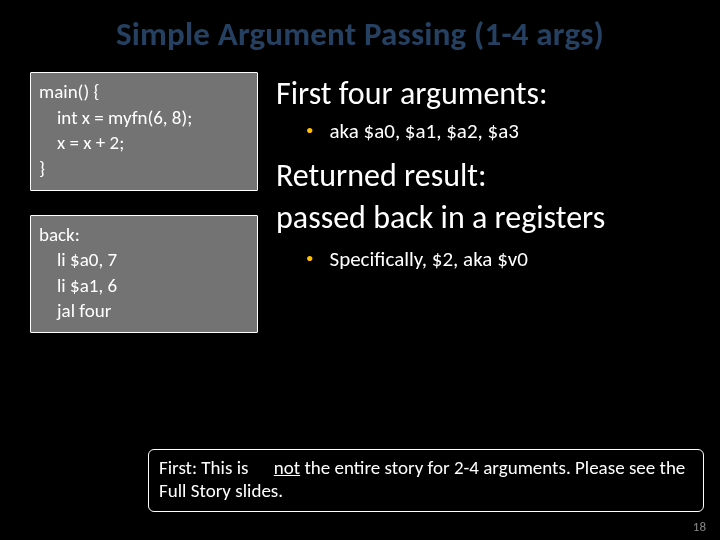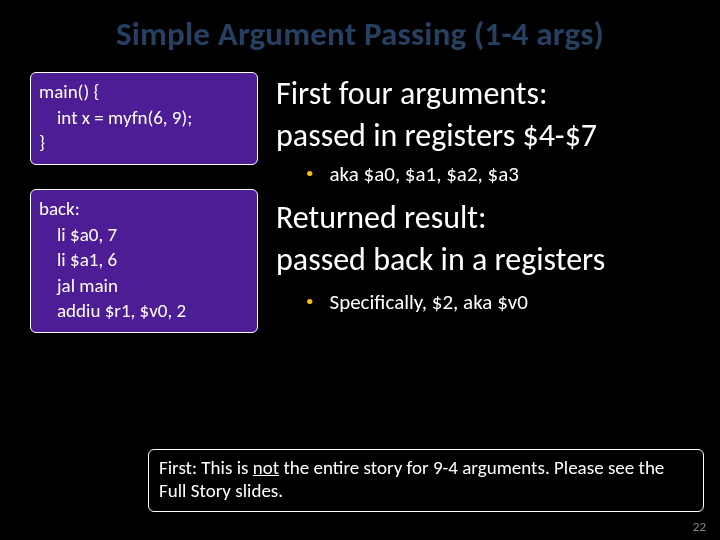"main() {" .code-box { background: #4c1d95 -> #737373; border-radius: 6px -> 1px }
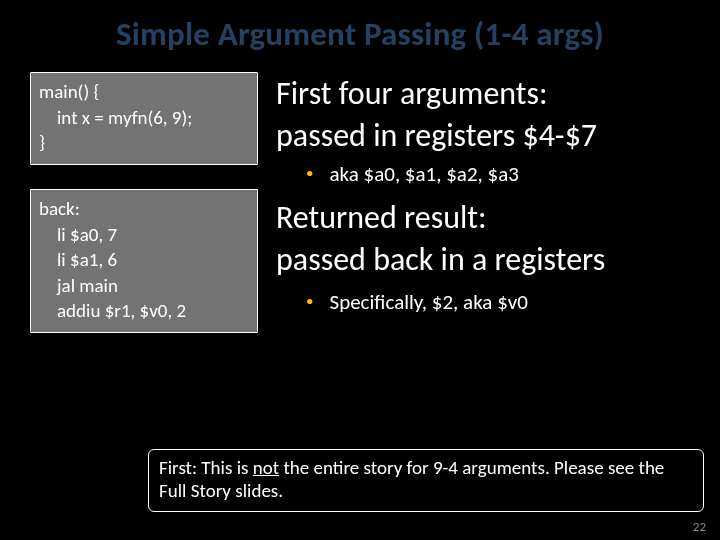"int x = myfn(6, 9);" div.code-line { text: 9 -> 8 }
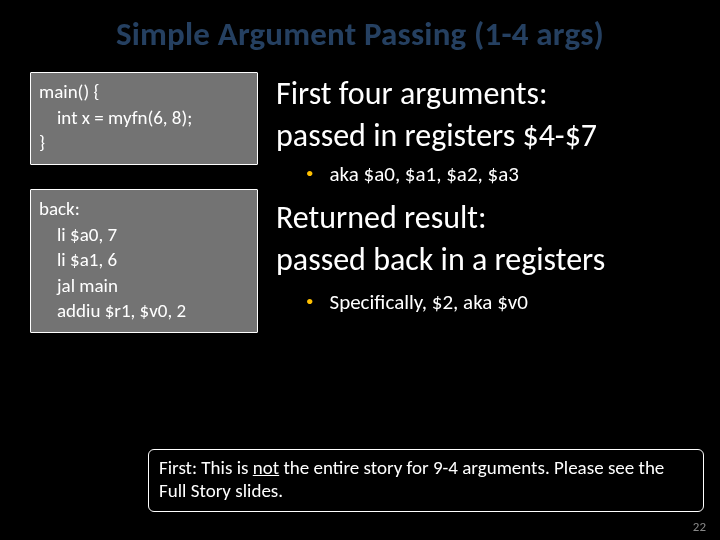"x = x + 2;" div.code-line { html: none -> <div>x = x + 2;</div> }
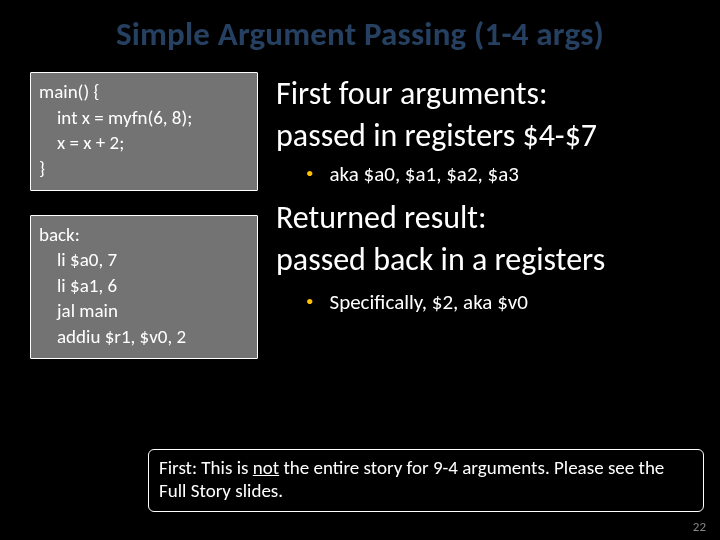"passed in registers $4-$7" div.para { html: <div>passed in registers $4-$7</div> -> none }
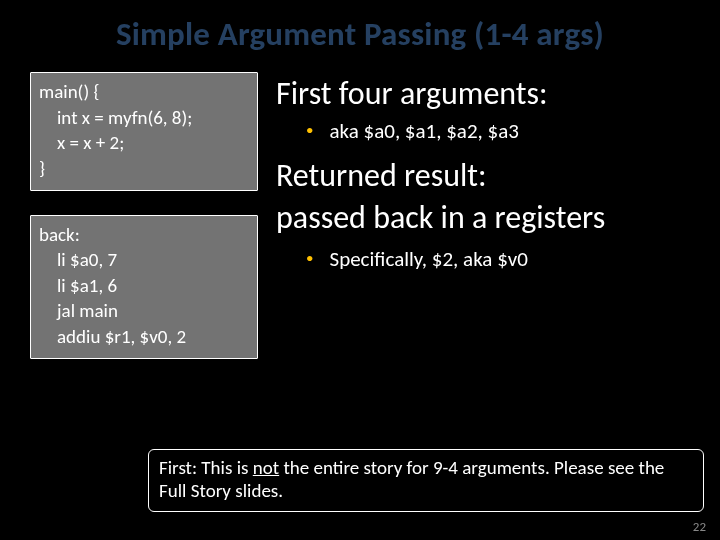"jal main" div.code-line { text: main -> four }
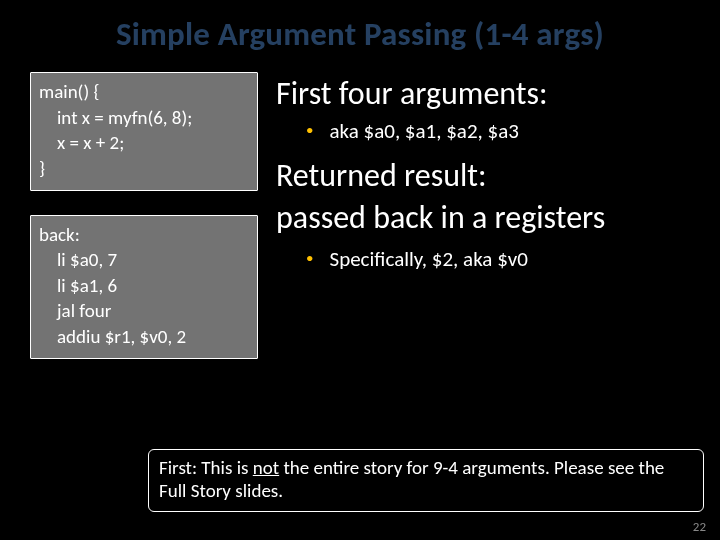"addiu $r1, $v0, 2" div.code-line { html: <div>addiu $r1, $v0, 2</div> -> none }
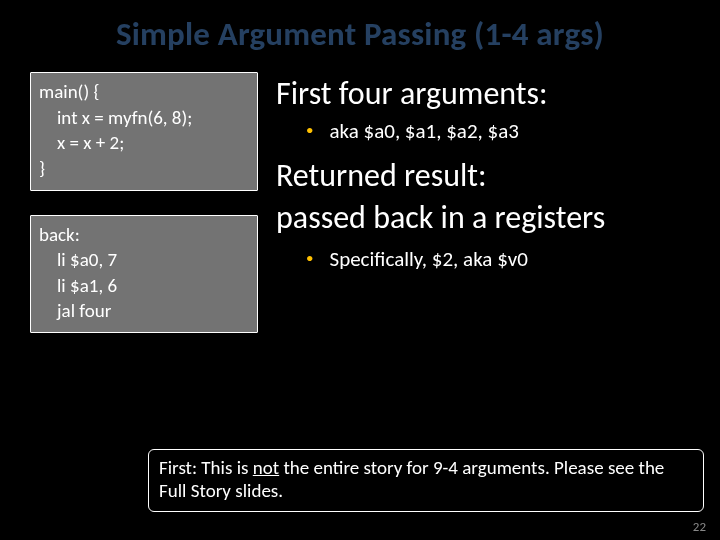"not" .note-text .not { margin-left: none -> 21px }
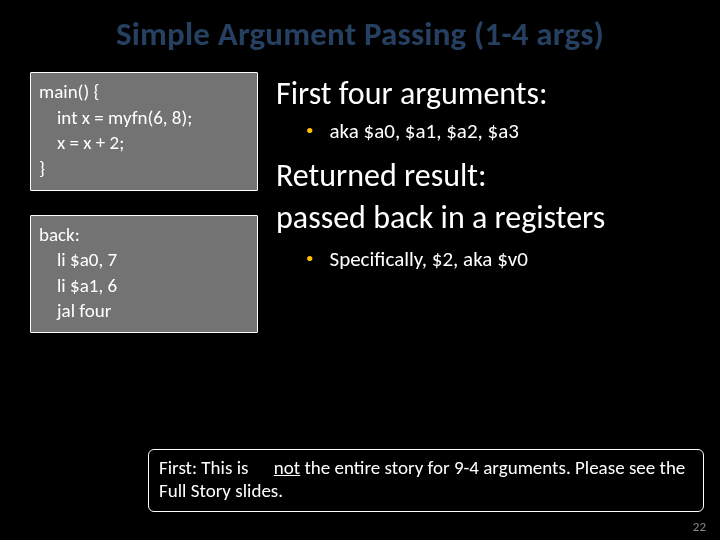"the entire story for 9-4" span { text: 9-4 -> 2-4 }
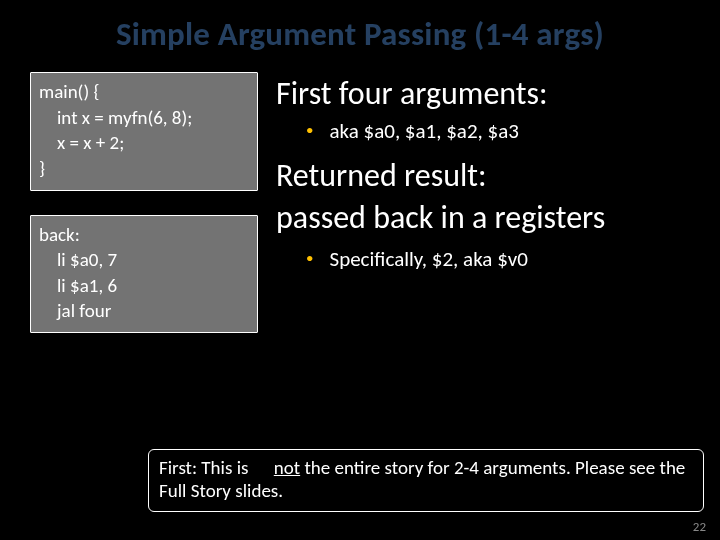"22" div.page-num { text: 22 -> 18 }
